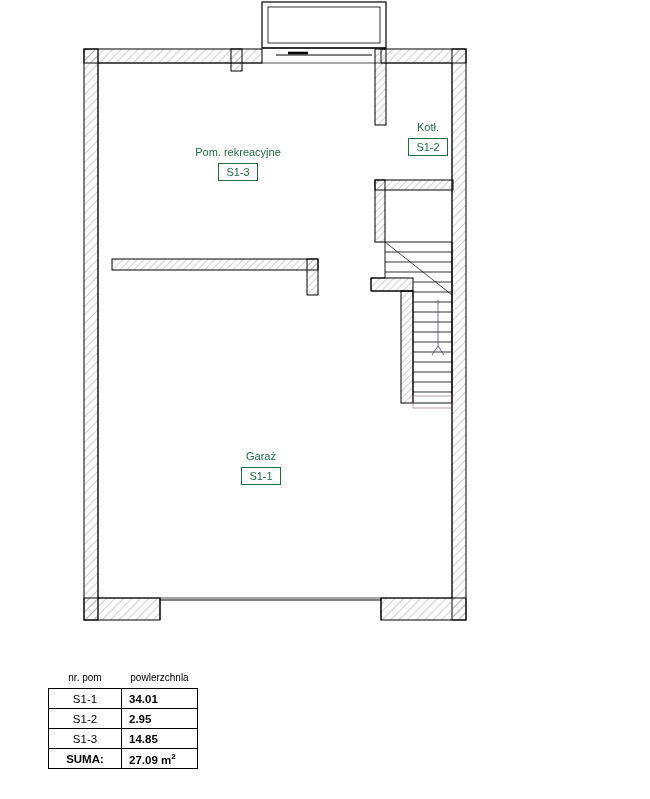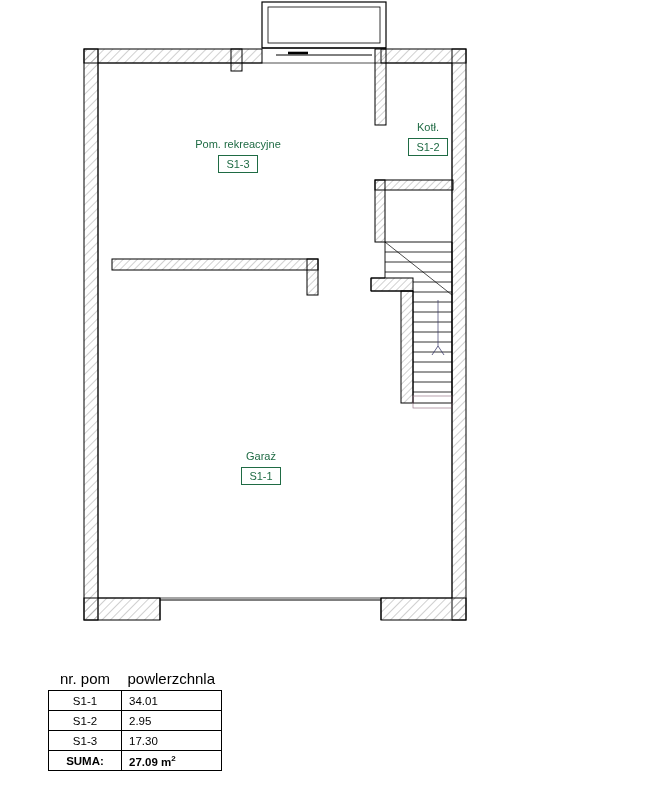"Pom. rekreacyjne" div.room-label { top: 138px -> 146px }
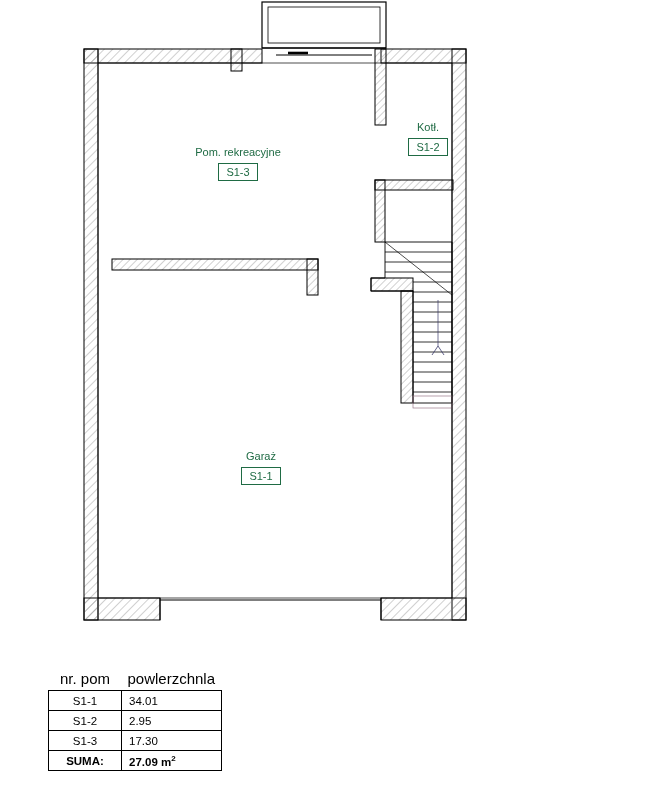"nr. pom" #area-table thead th { font-size: 15px -> 10px }
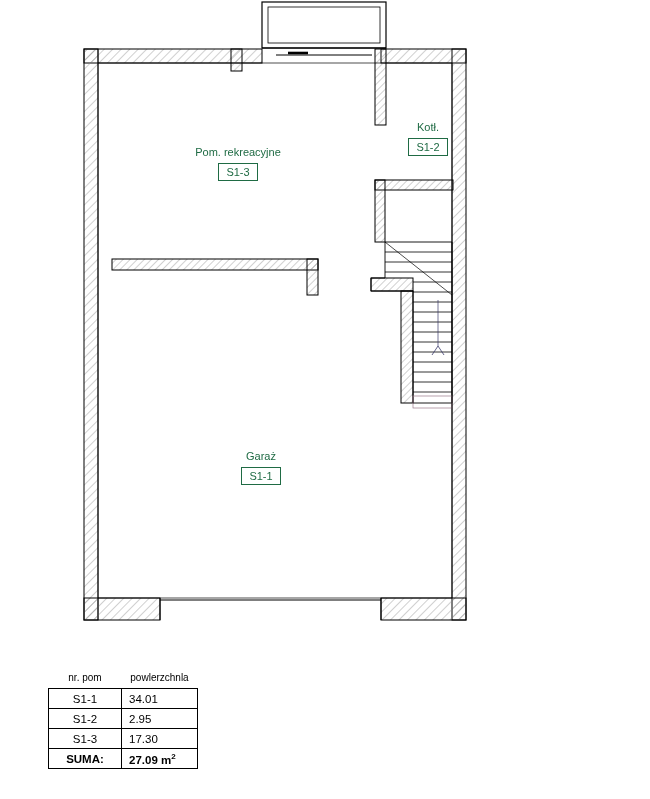"34.01" #area-table td.col-val { font-weight: none -> bold }
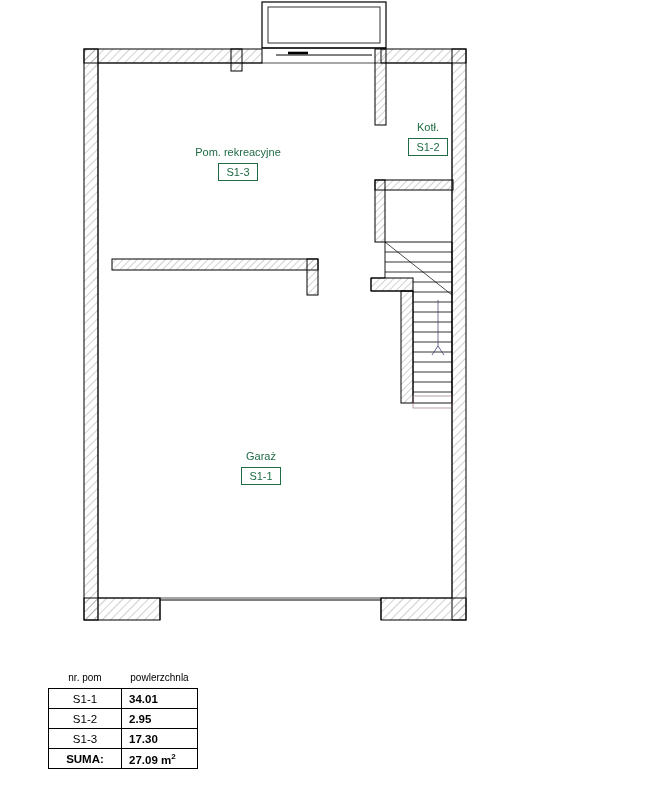"17.30" td.col-val { text: 17.30 -> 14.85 }
